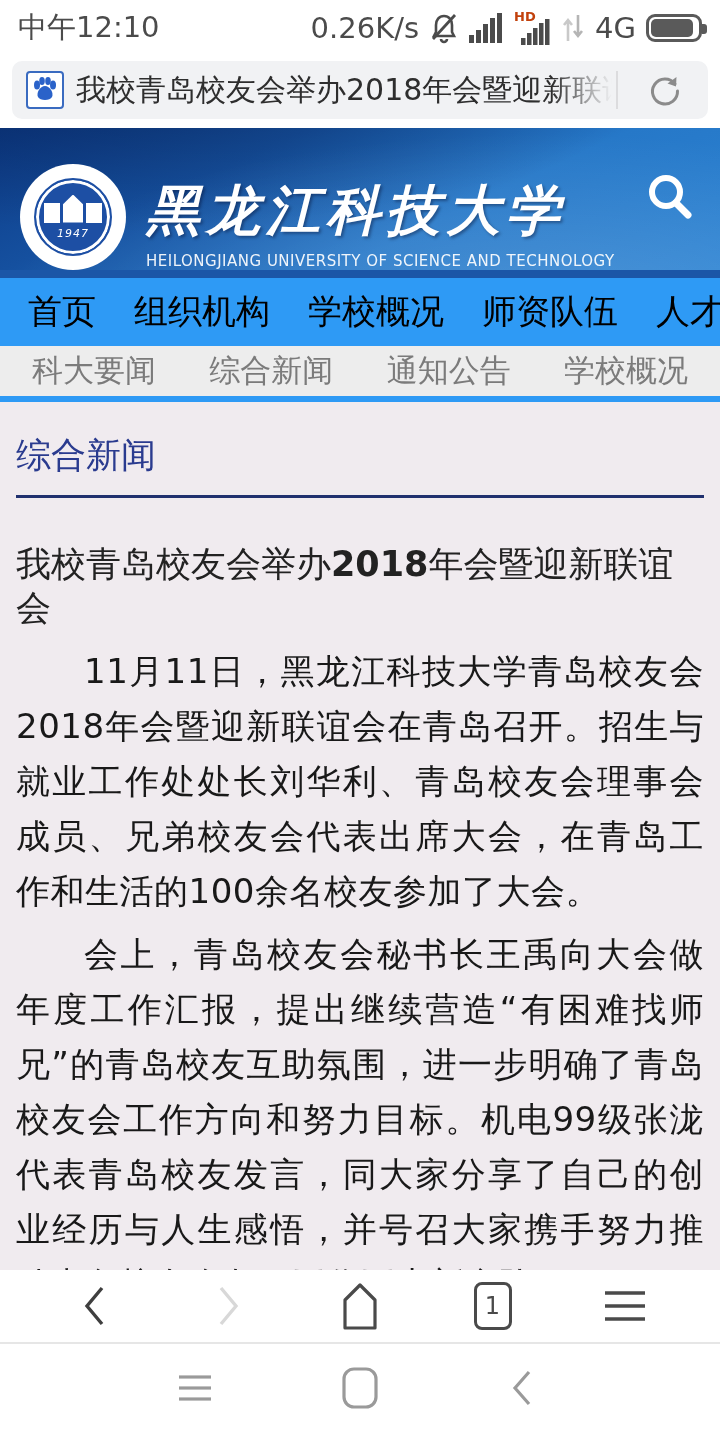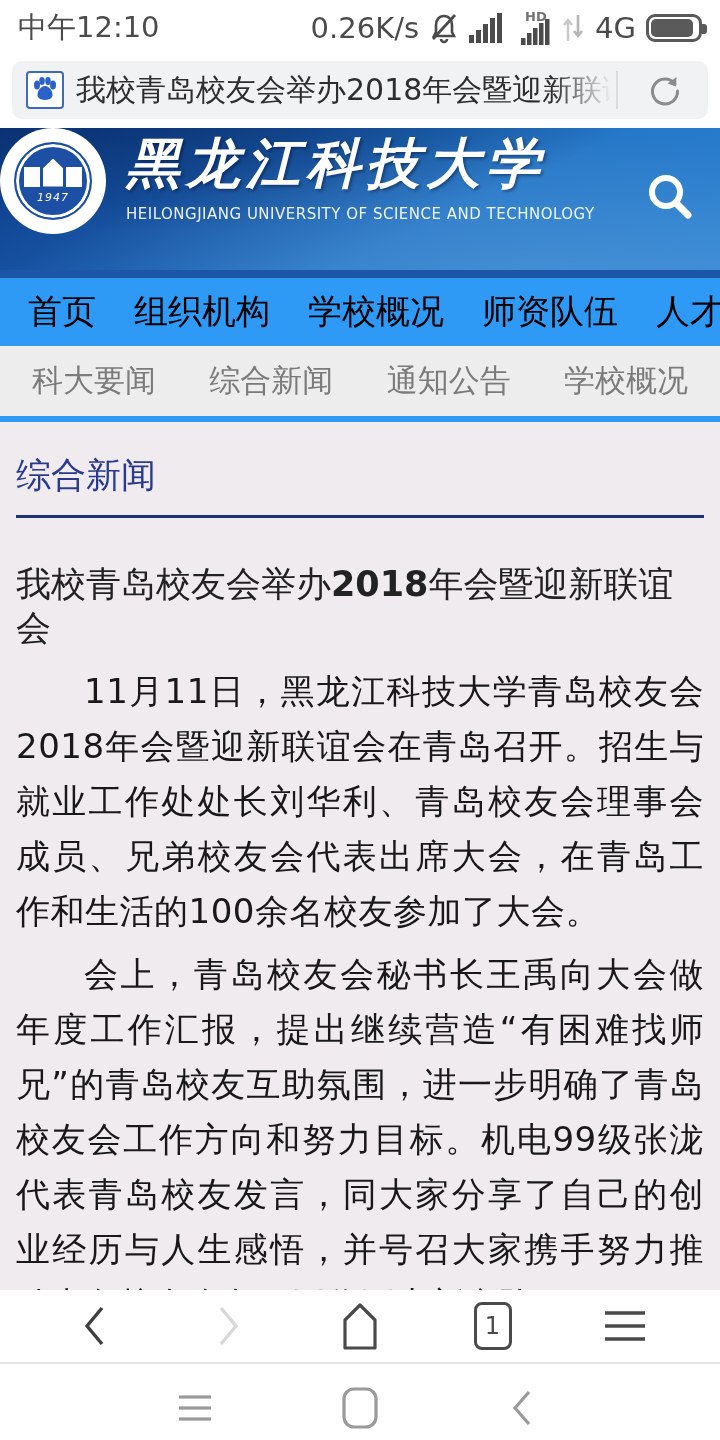"HD" .hd-wrap .hd-txt { color: #737373 -> #c2410c; left: 12px -> 1px }
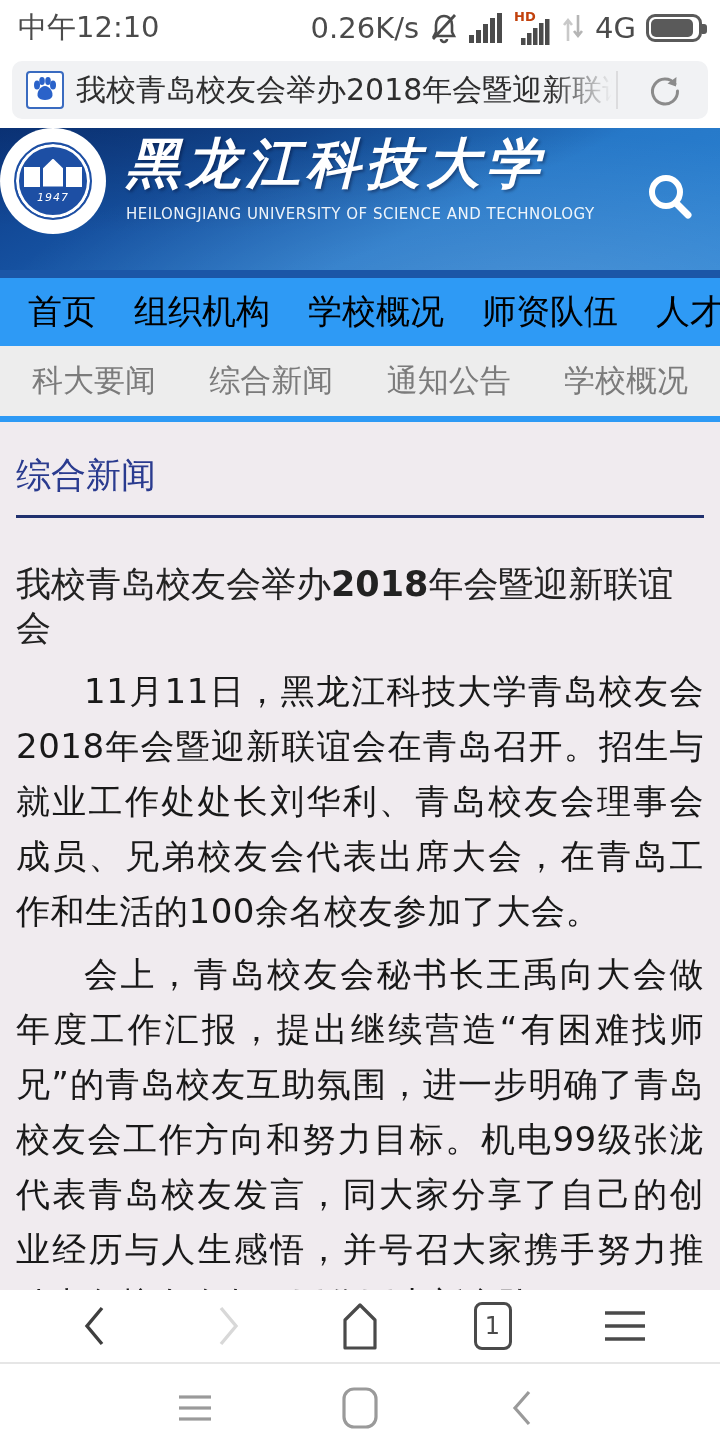"1947" .site-header { align-items: flex-start -> flex-end; padding-left: none -> 20px }
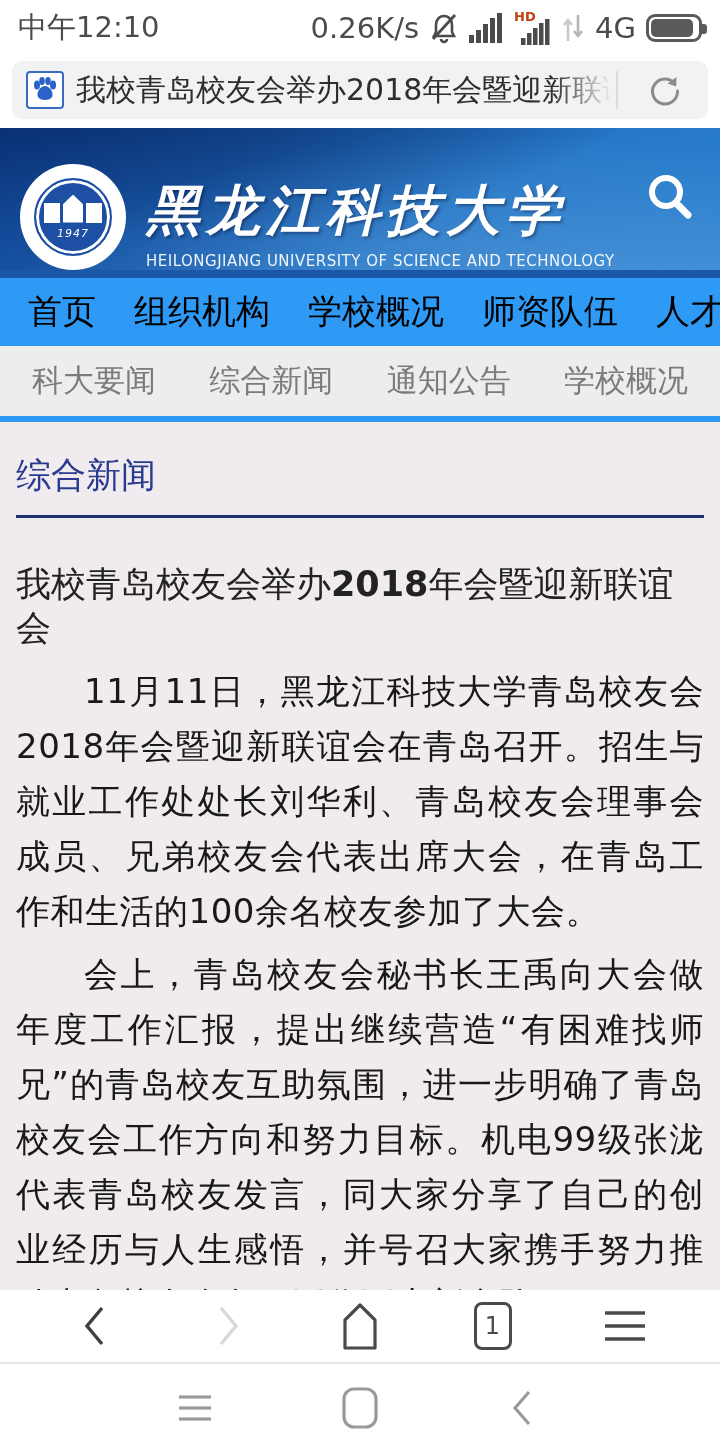"科大要闻" .sub-nav { height: 76px -> 56px }
